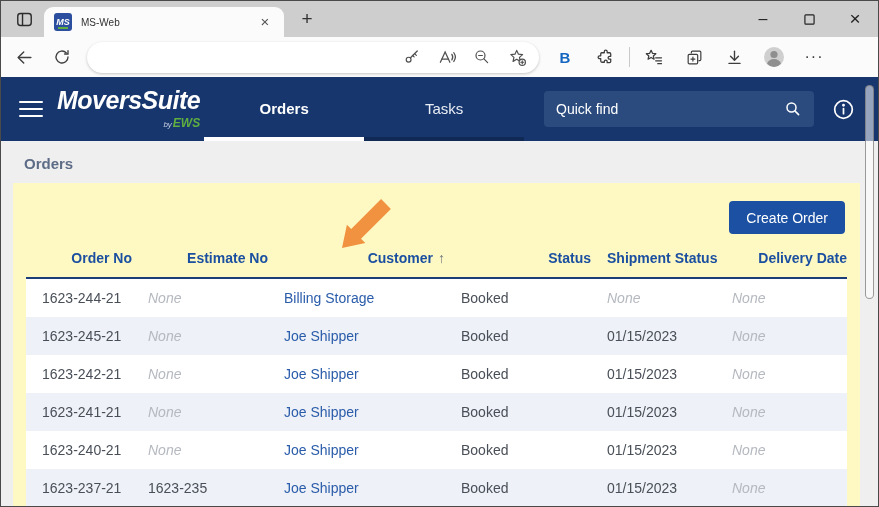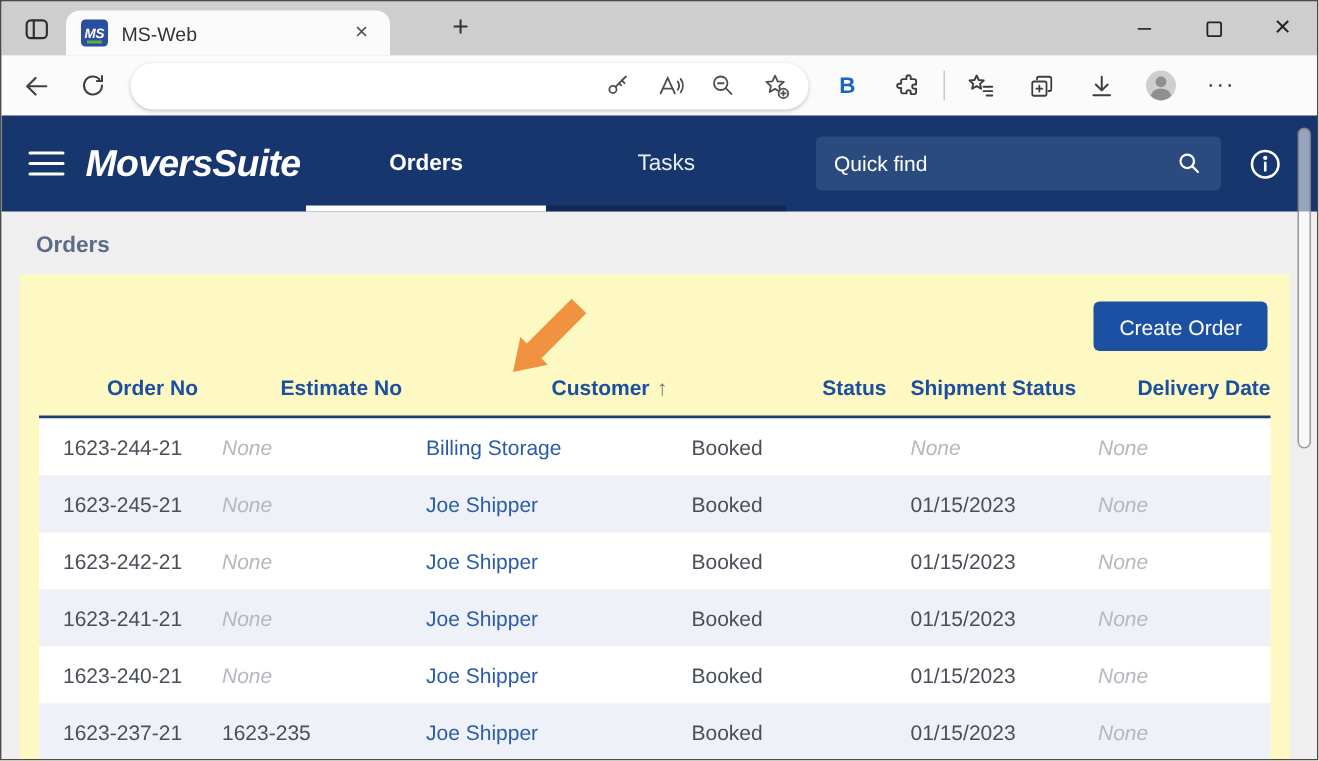"MS" .tab { width: 216px -> 240px }
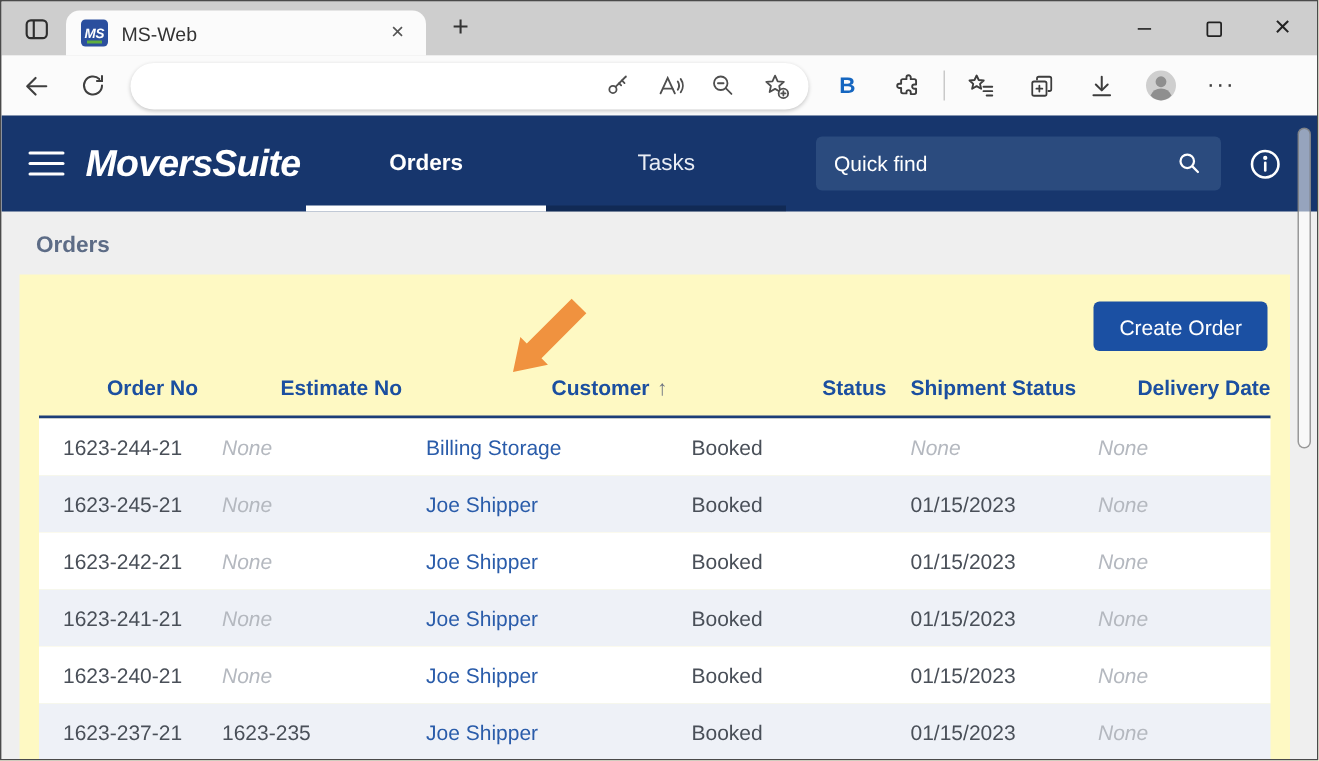"MS-Web" .tab-title { font-size: 13px -> 10px }
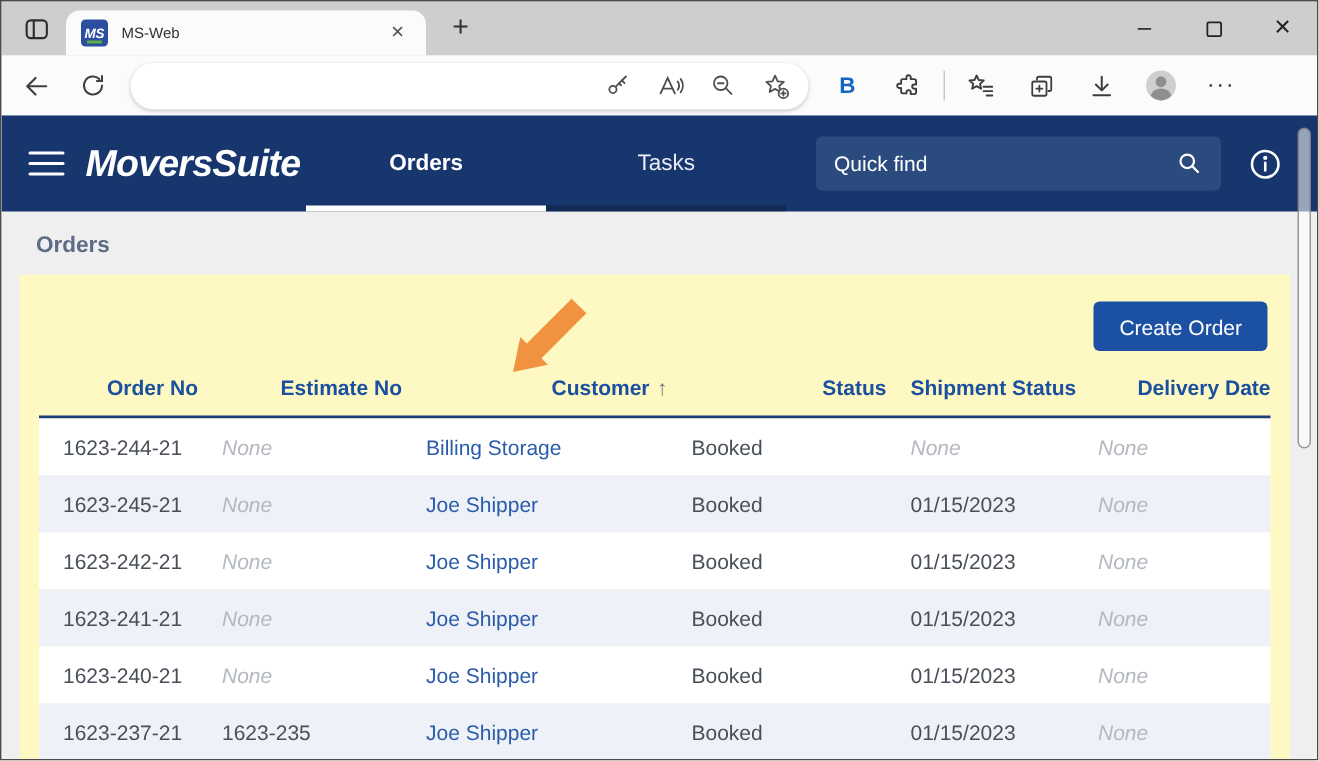"byEWS" span.byline { html: none -> <span><span>by</span><span>EWS</span></span> }
